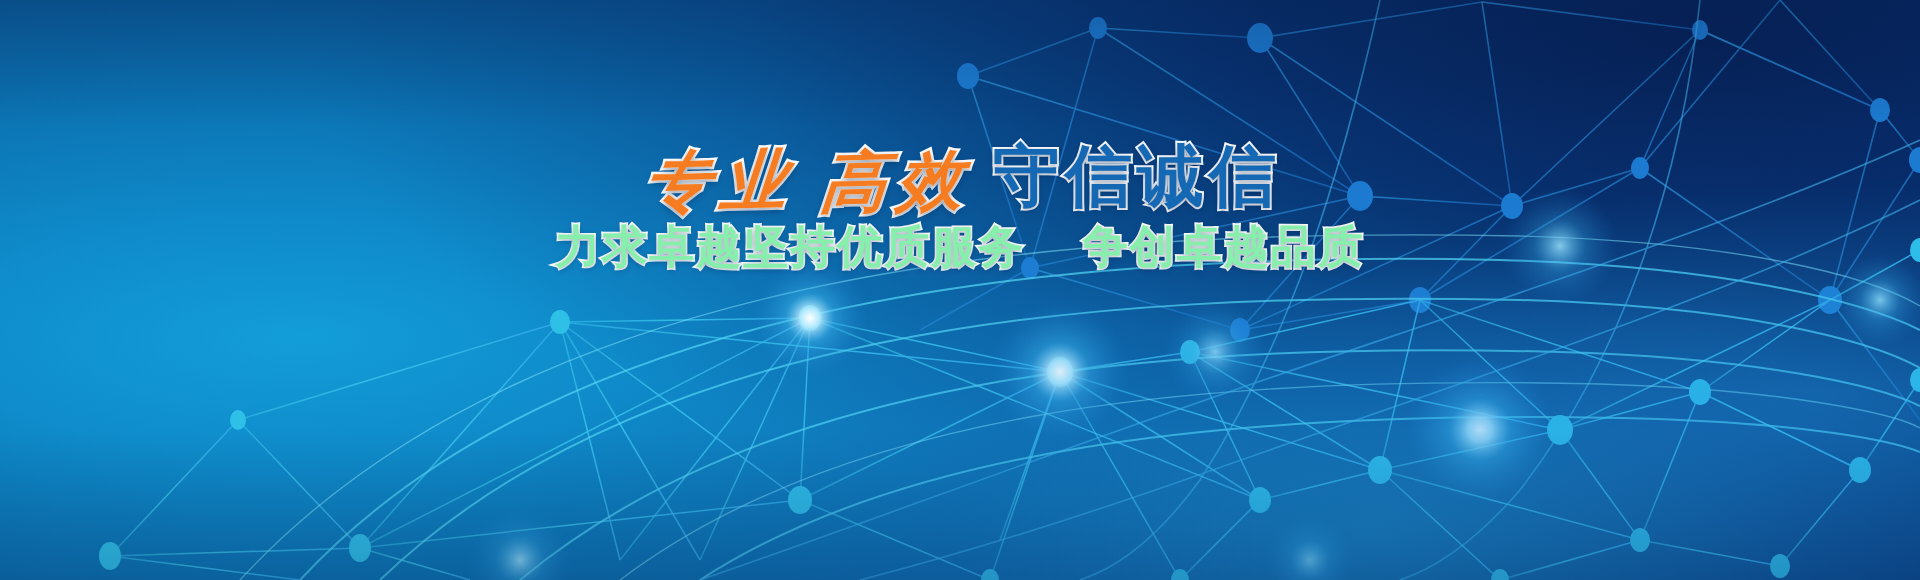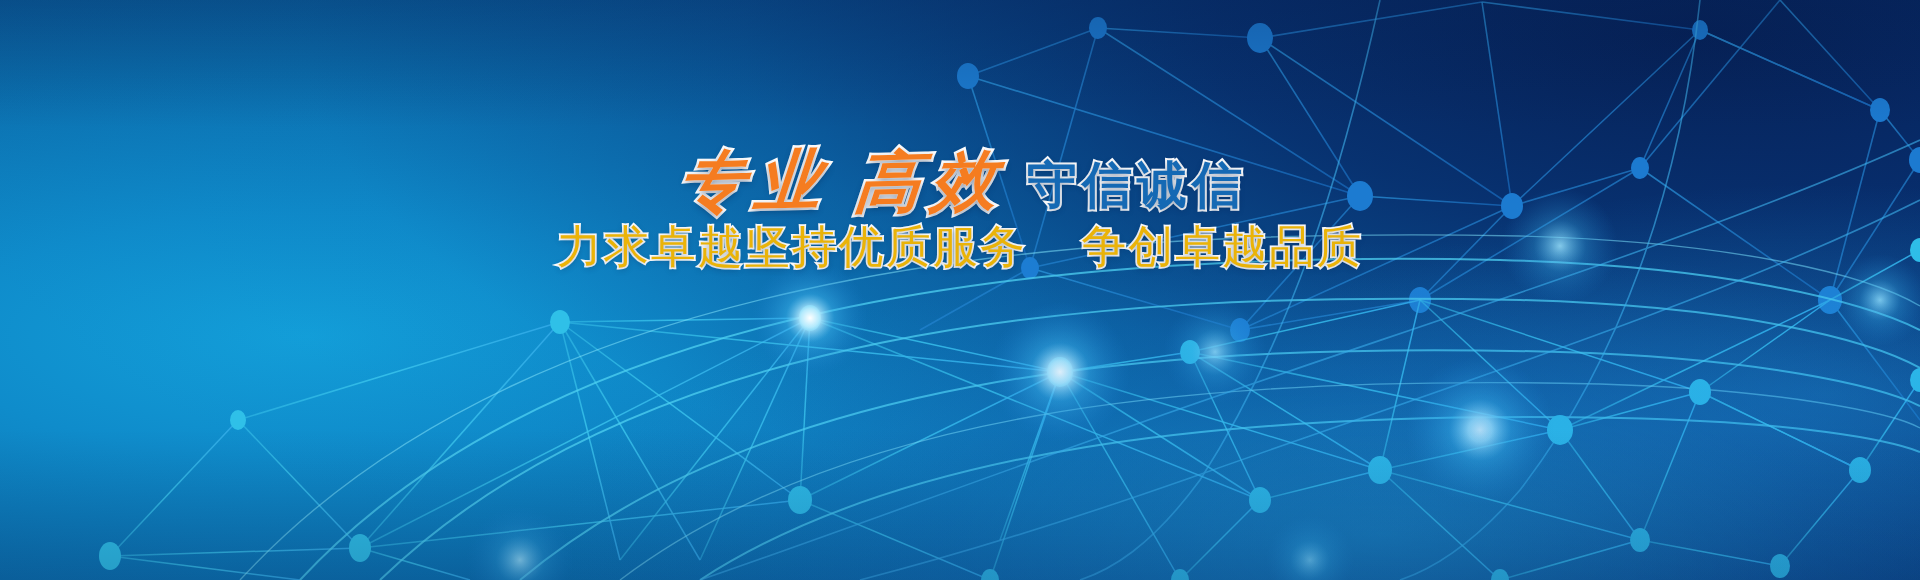"守信诚信" .outline-blue { font-family: Liberation Sans, sans-serif -> Liberation Serif, serif; font-size: 50px -> 67px }
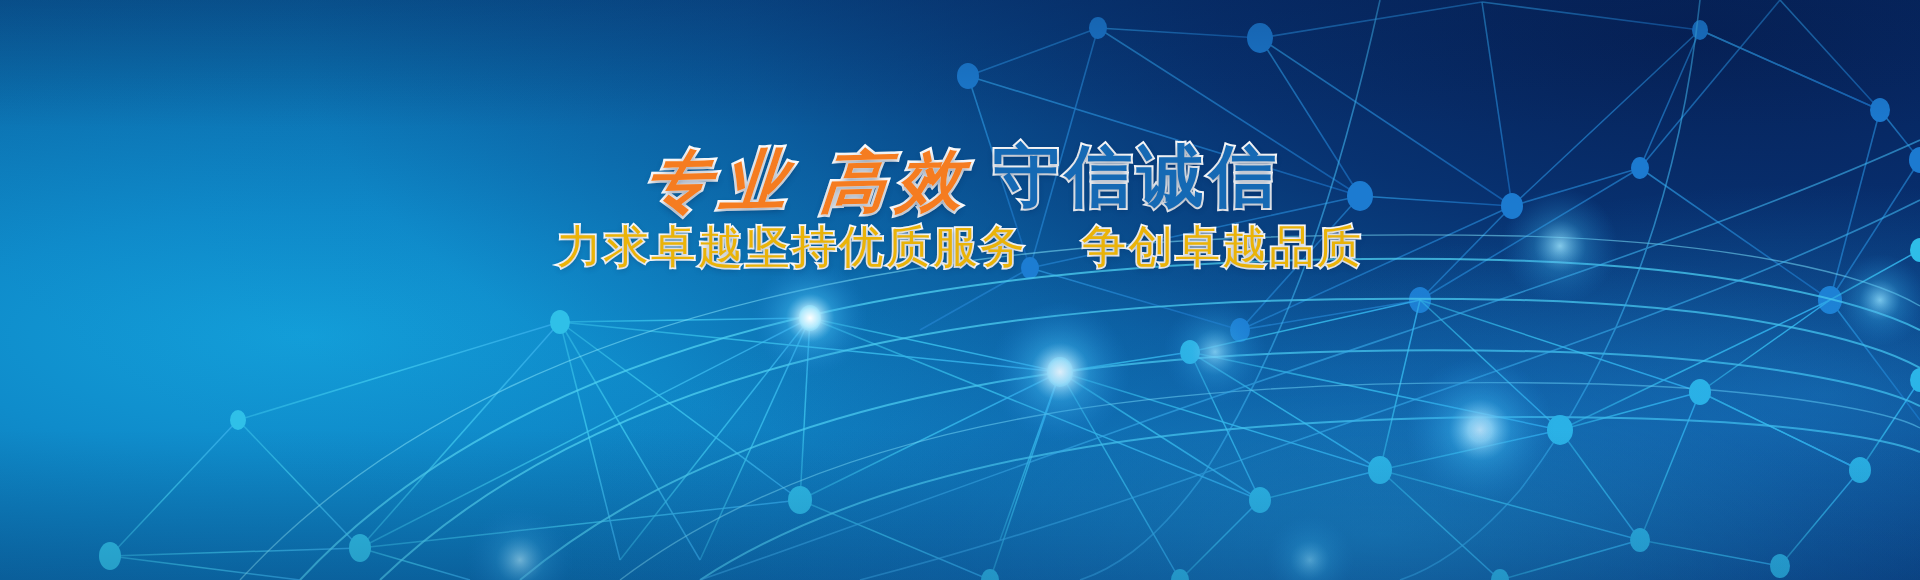"力求卓越坚持优质服务 争创卓越品质" .line2 { color: #eab308 -> #86efac; font-weight: 400 -> 700 }
